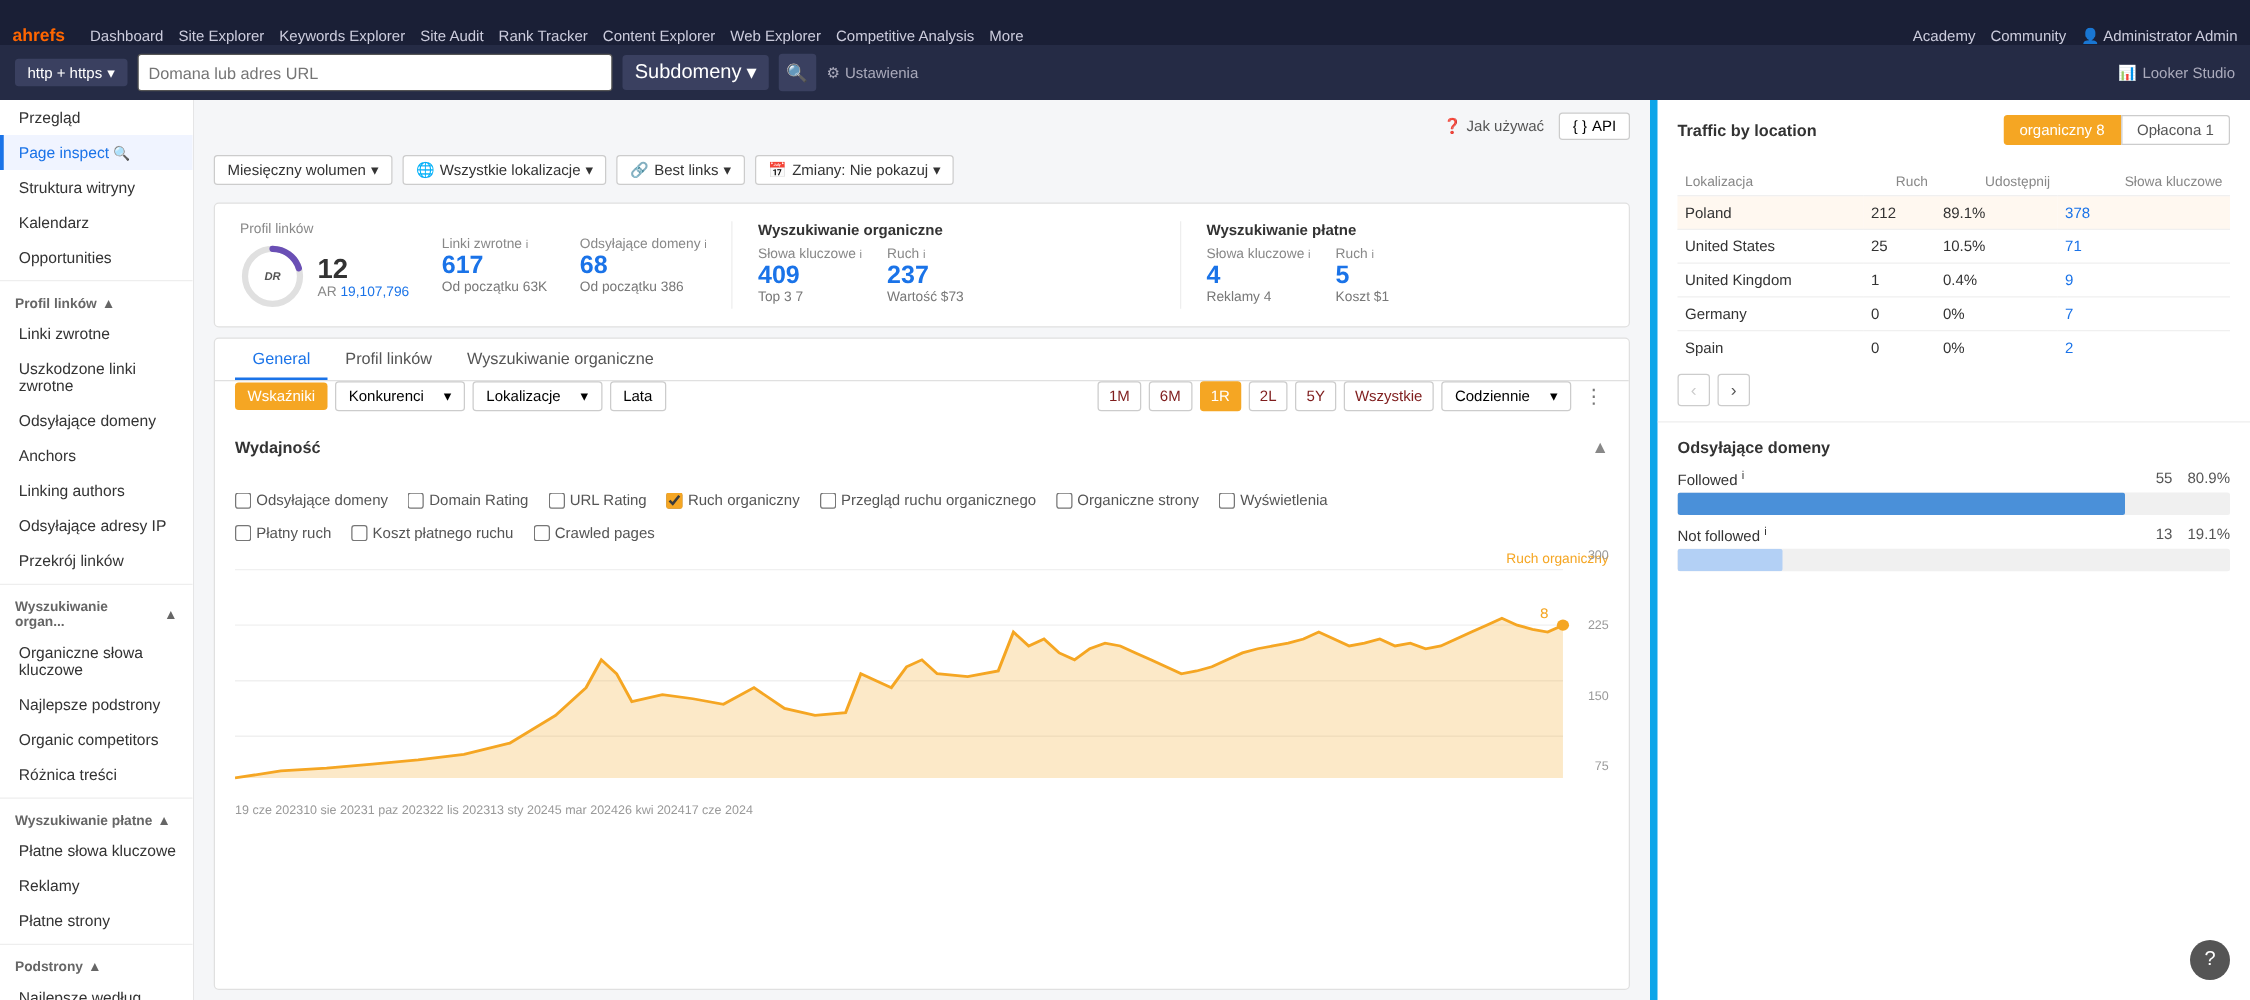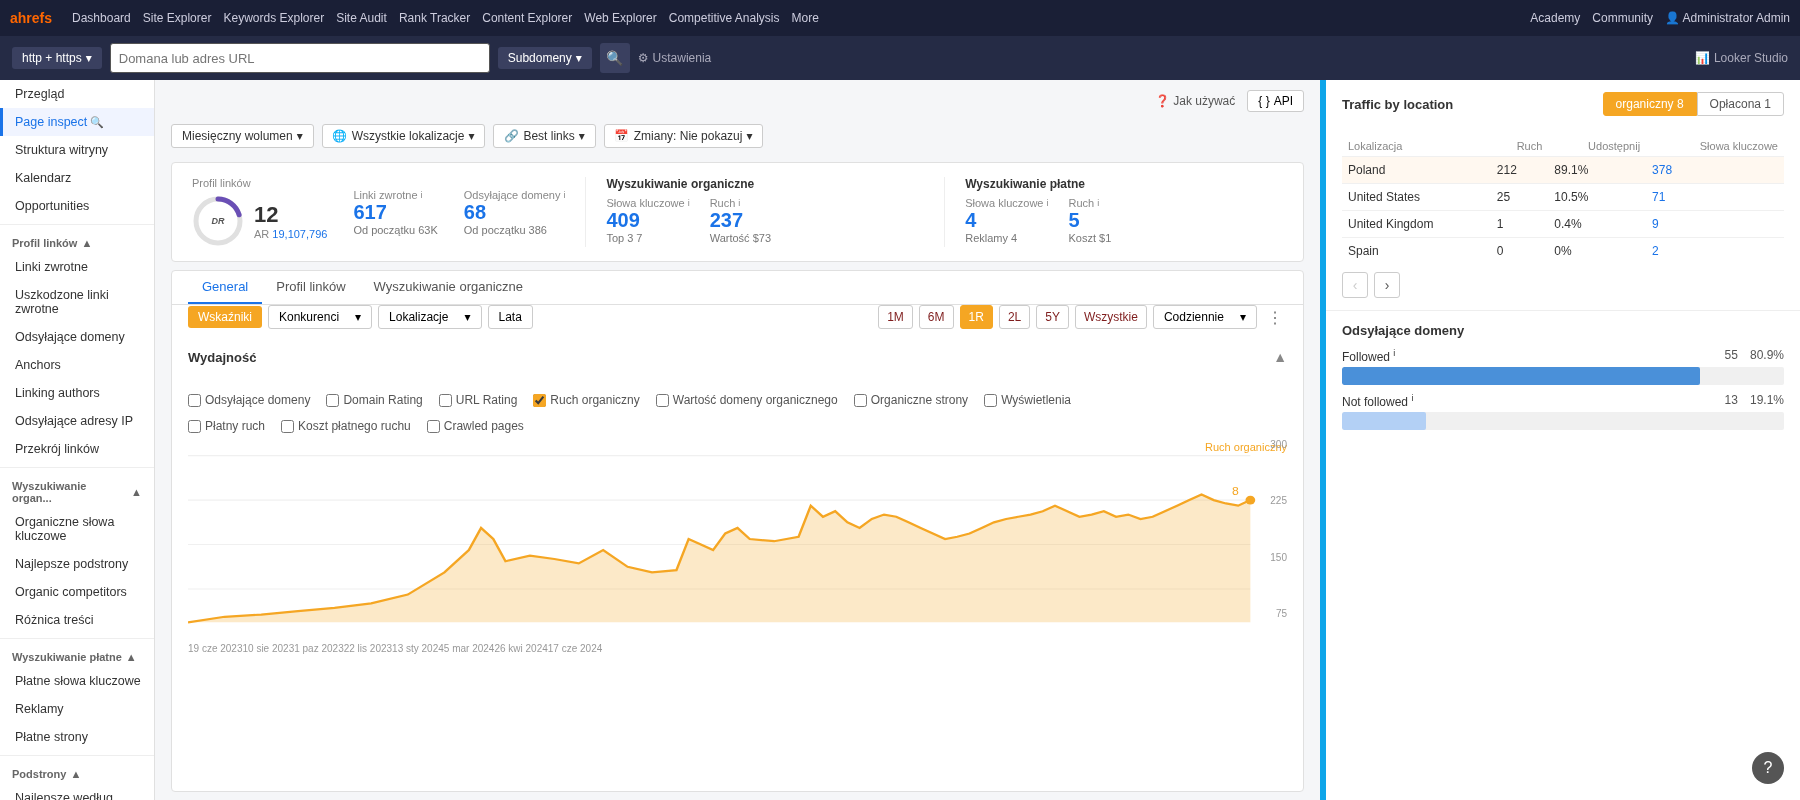"ahrefs" .top-nav { align-items: center -> flex-end }
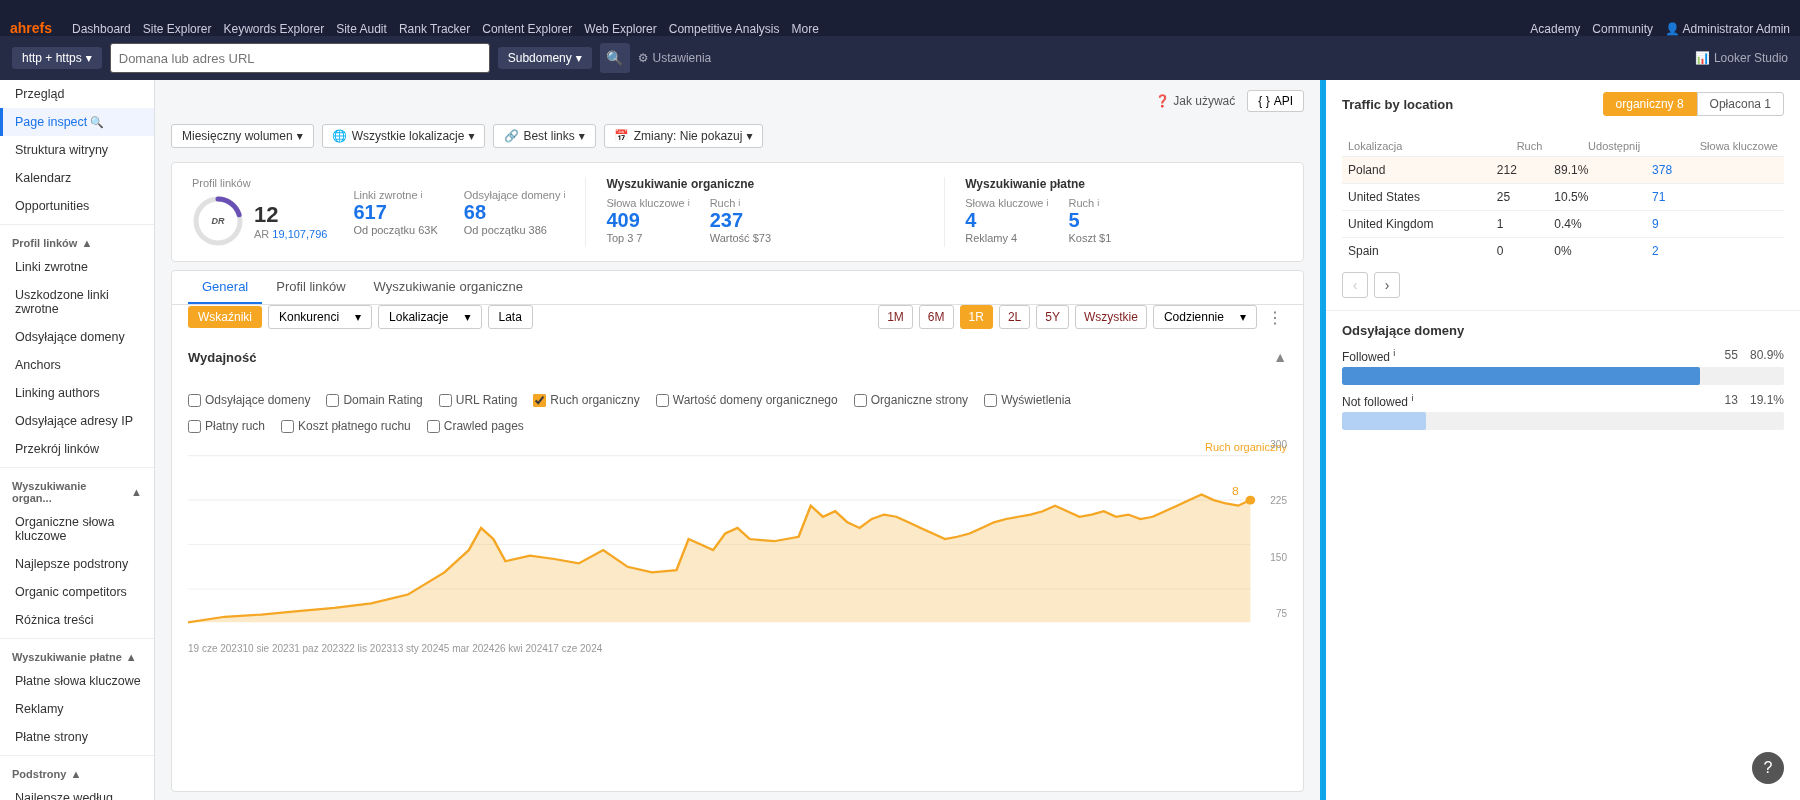"Subdomeny" .subdomain-btn { font-size: 12px -> 16px }
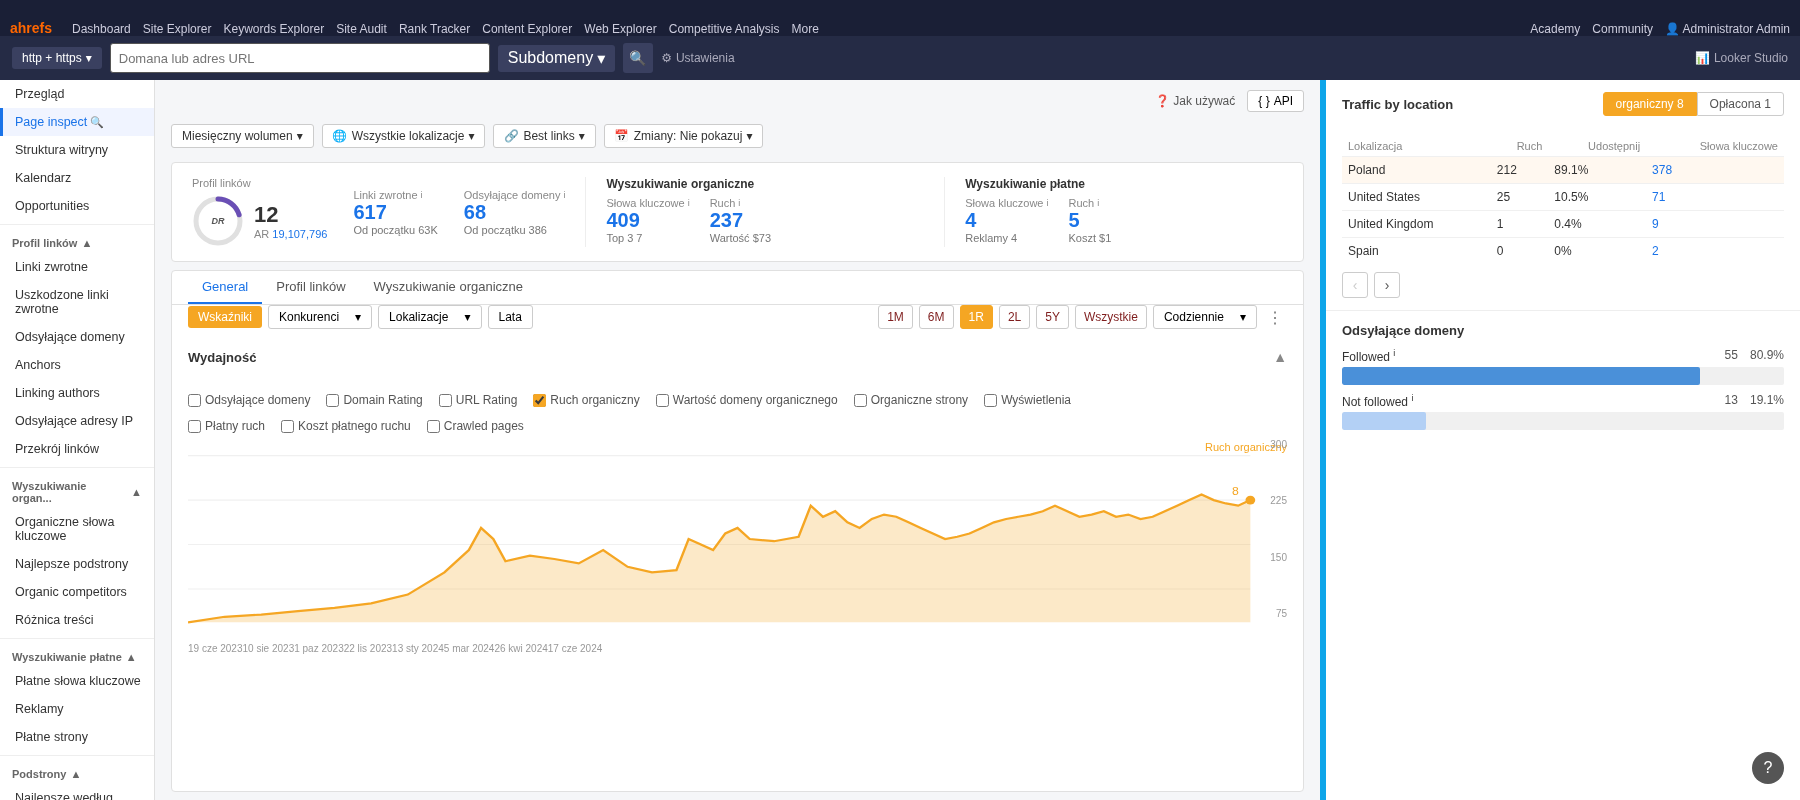"Germany" tr { html: none -> <tr> <td>Germany</td> <td>0</td> <td>0%</td> <td>7</td> </tr> }
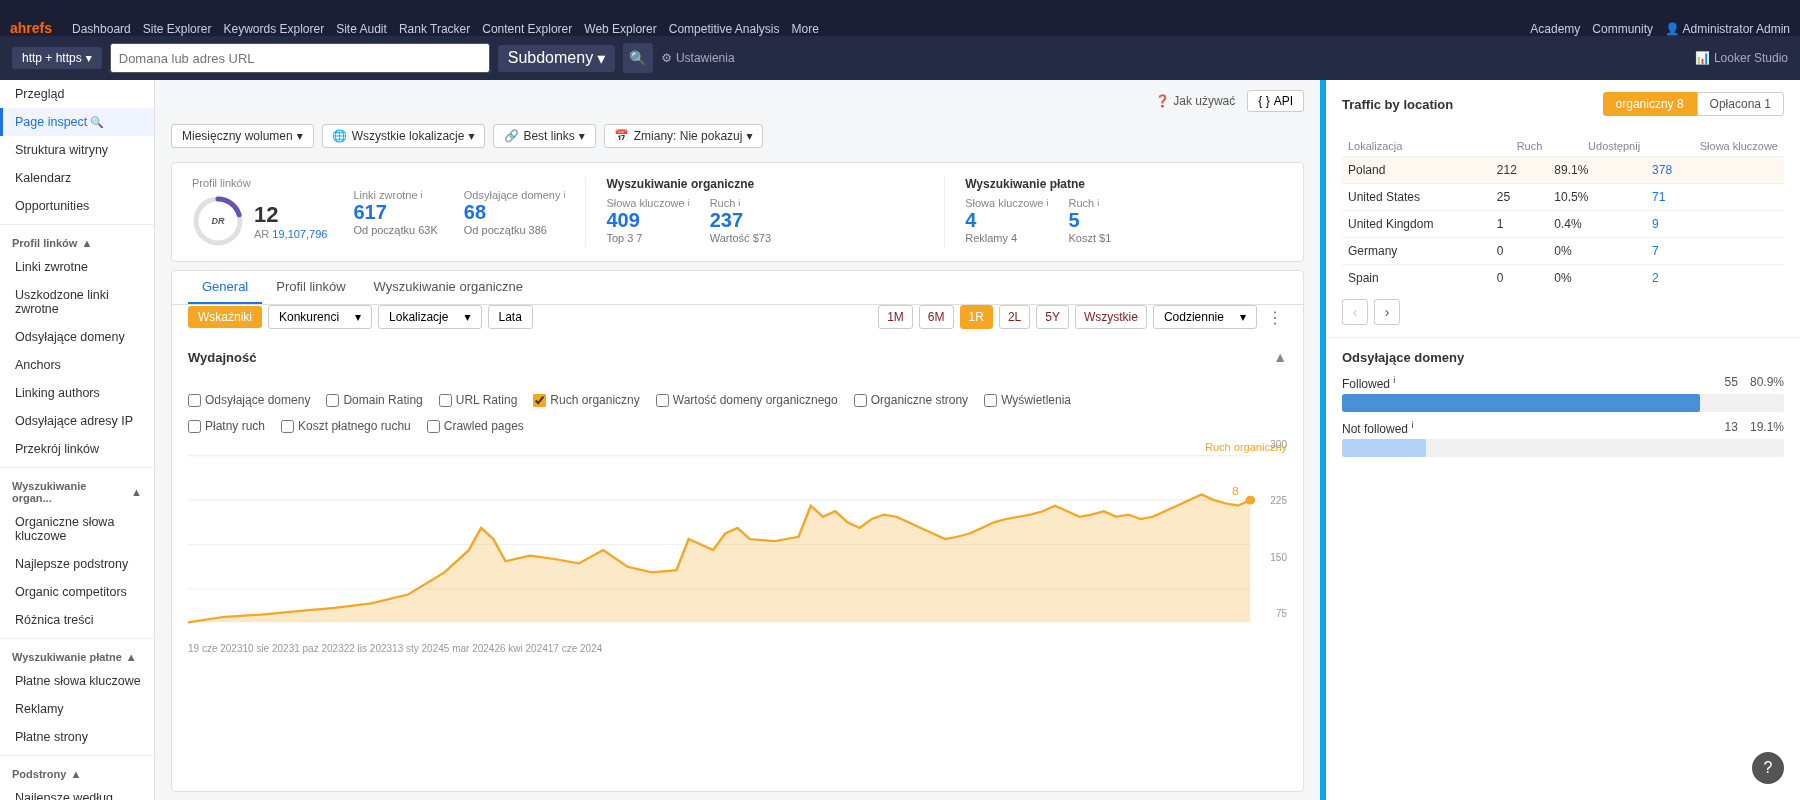"Wartość domeny organicznego" span { text: Wartość domeny -> Przegląd ruchu }
